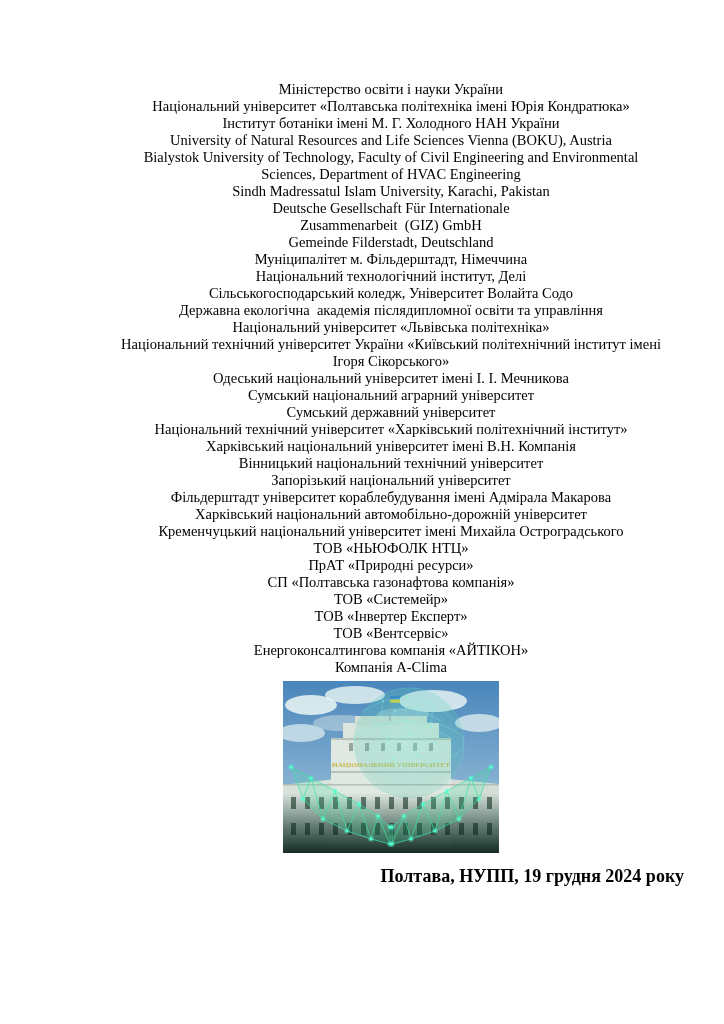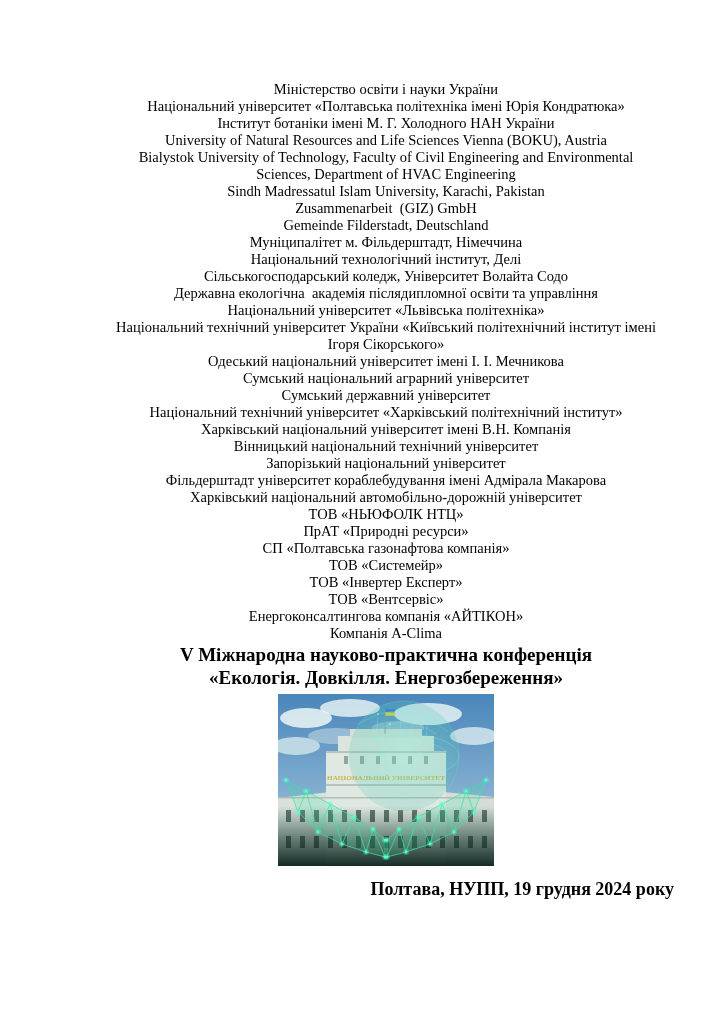"Міністерство освіти і науки України" .page { padding: 81px 50px 0 98px -> 81px 40px 0 98px }
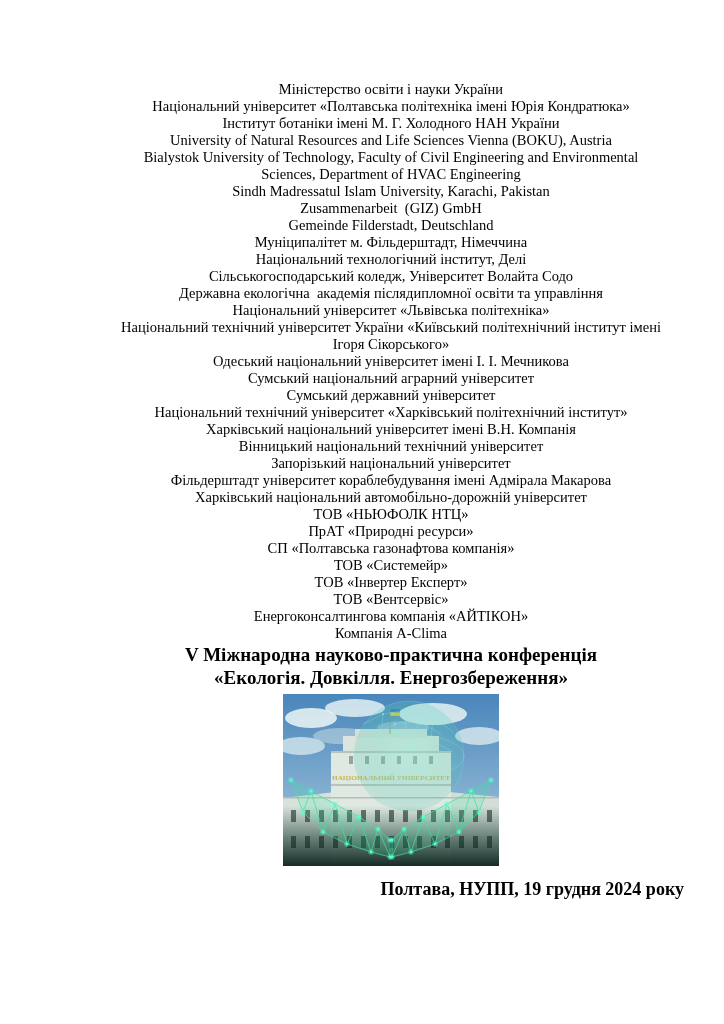"Deutsche Gesellschaft Für Internationale" div.org-line { html: none -> <div>Deutsche Gesellschaft Für Internationale</div> }
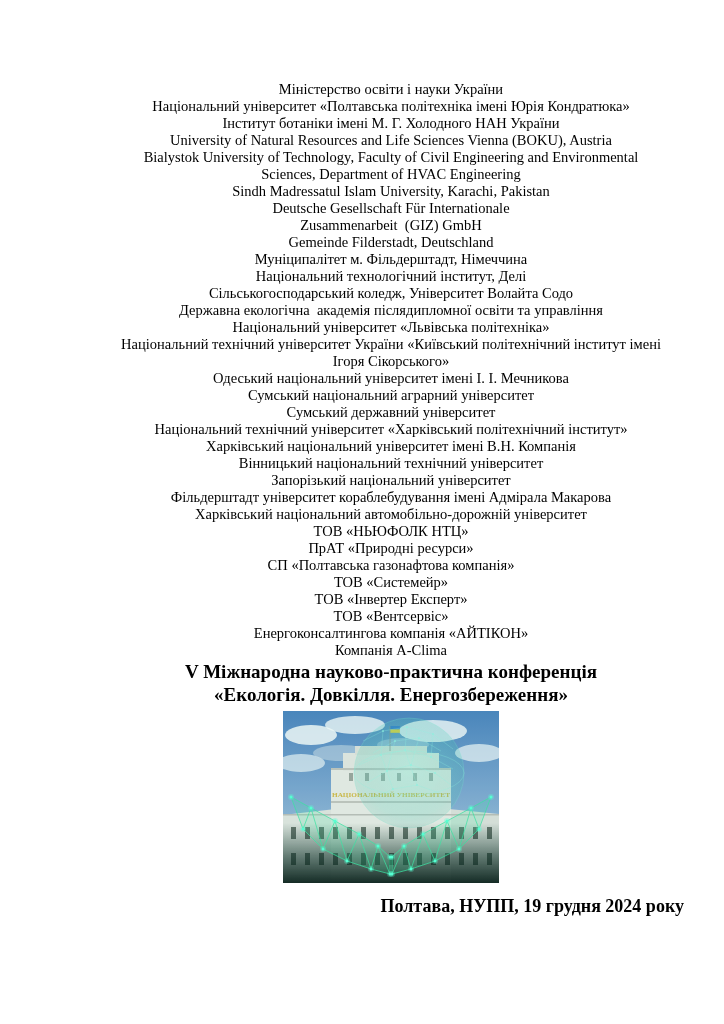"Кременчуцький національний університет" div.org-line { html: none -> <div>Кременчуцький національний університет імені Михайла Остроградського</div> }
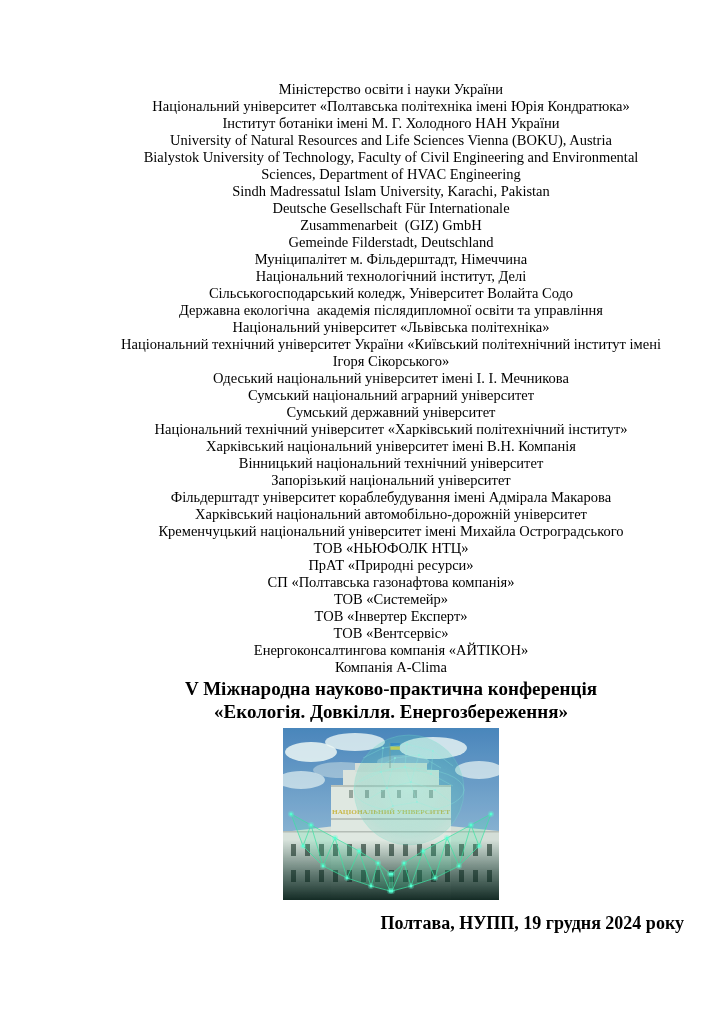"V Міжнародна науково-практична" div.title-block { html: <div> <div>V Міжнародна науково-практична конференція</div> <div>«Екологія. Довкілля. Енергозбереження»</div> </div> -> none }
